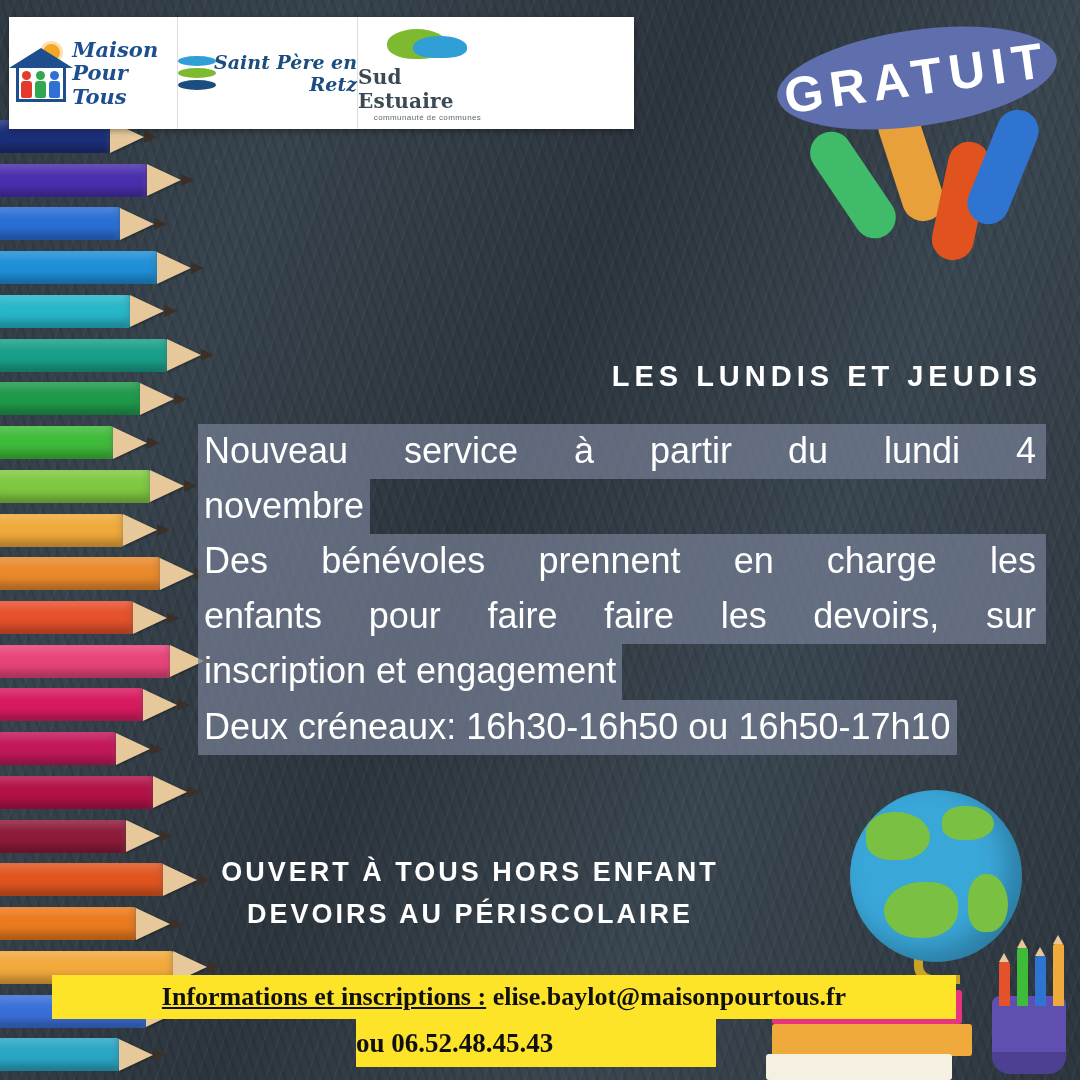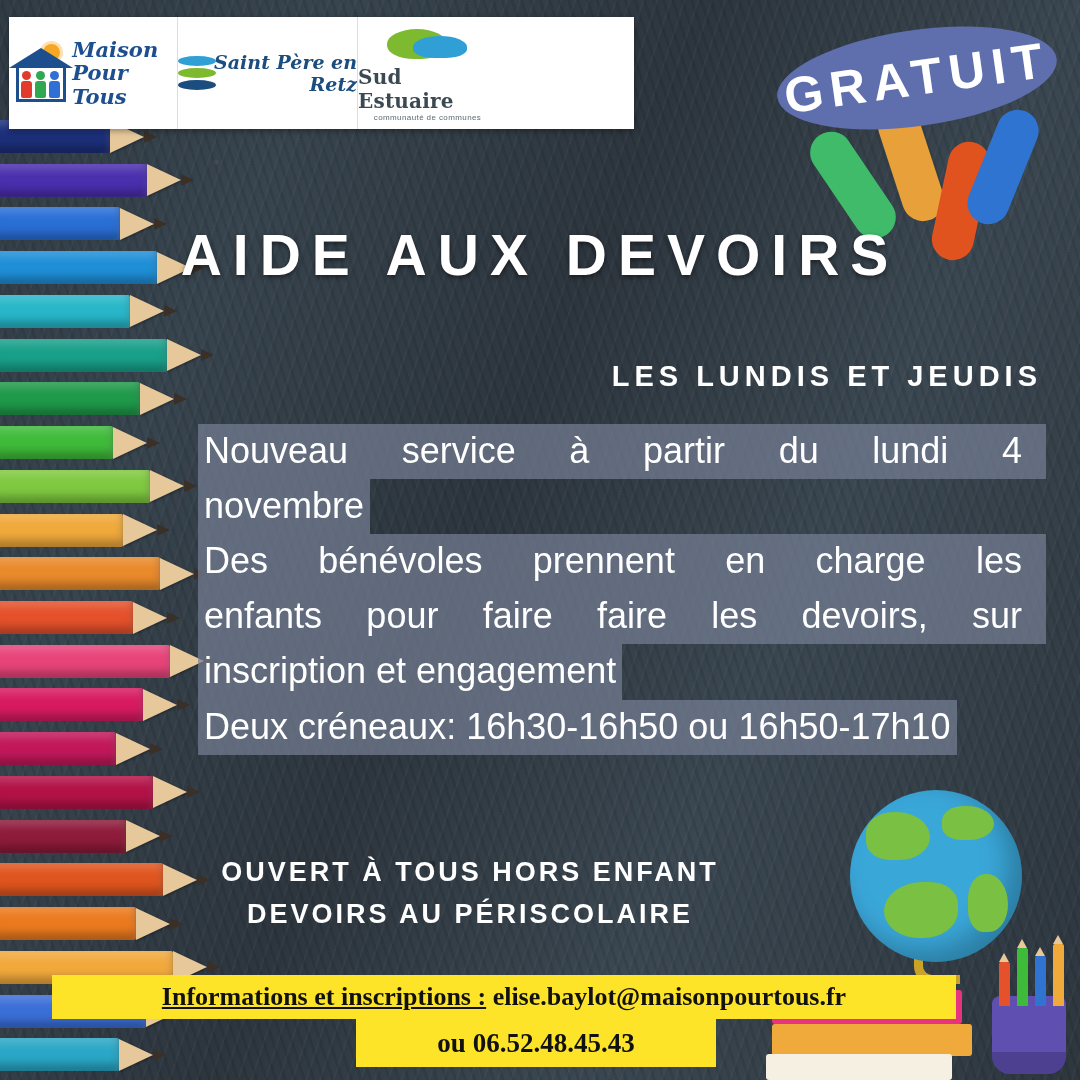"AIDE AUX DEVOIRS" div.title { html: <div>AIDE AUX DEVOIRS</div> -> none }
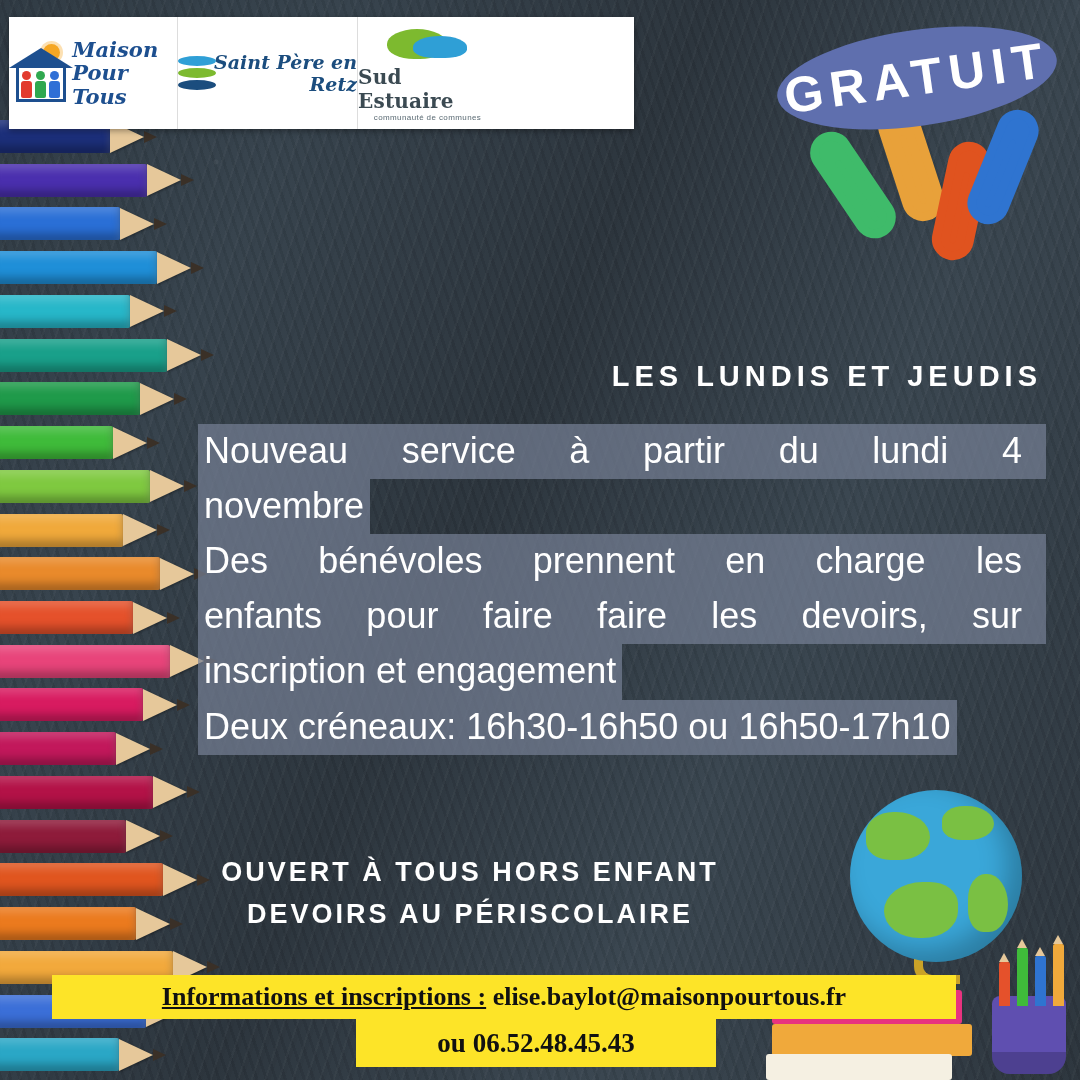"Nouveau" .para .just { padding: 1px 24px 3px 6px -> 1px 10px 3px 6px }
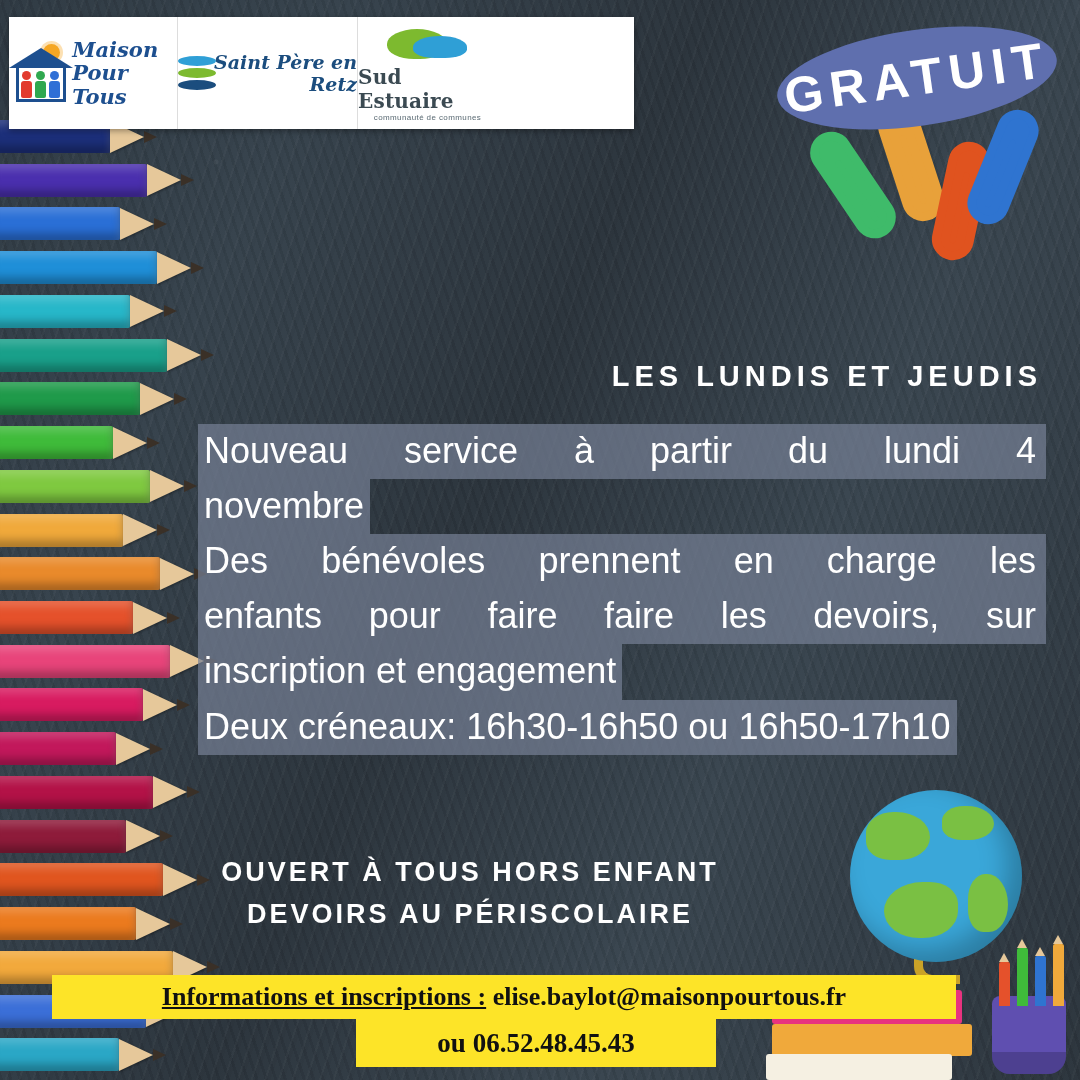"ou 06.52.48.45.43" .contact2 { justify-content: center -> flex-start }
